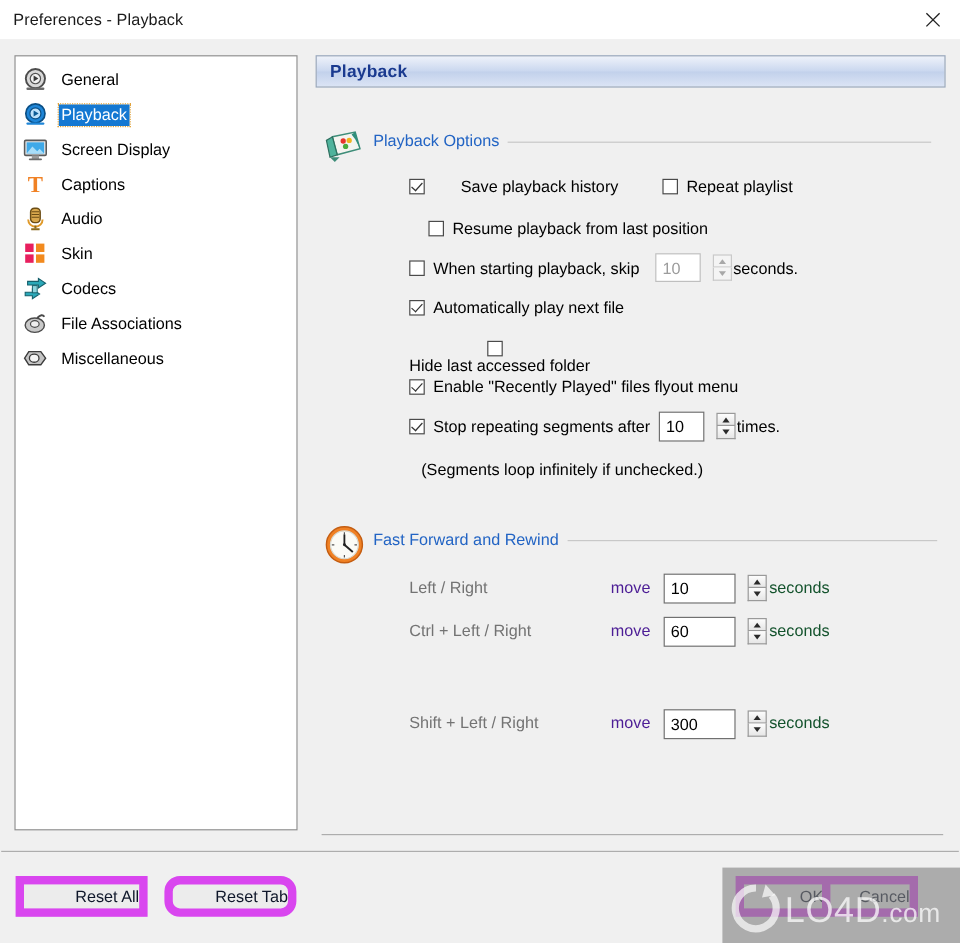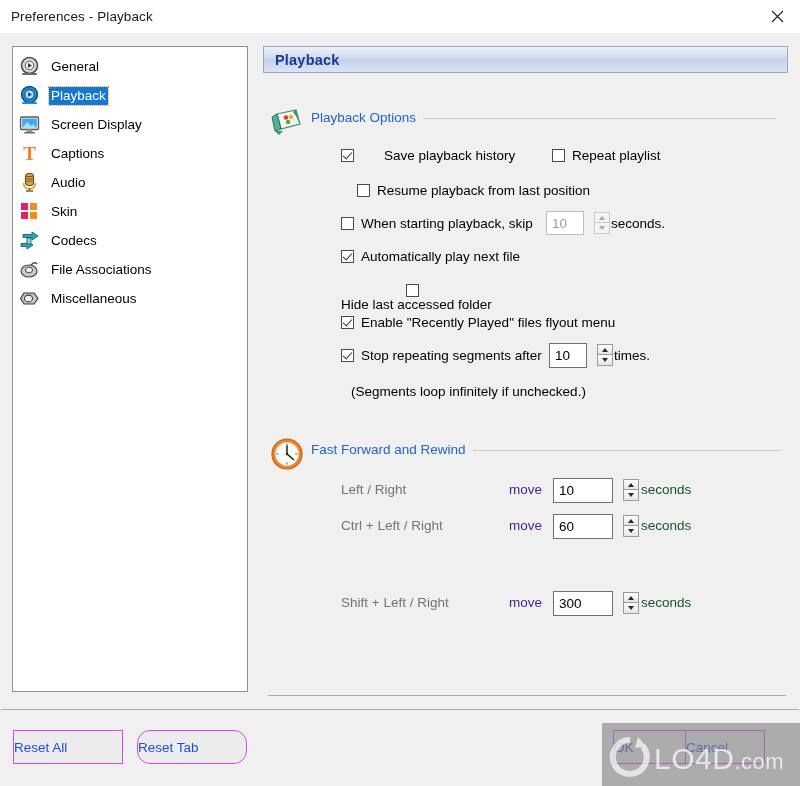"Reset All" .btn { border: 1px solid #d946ef -> 7px solid #d946ef; color: #1d4ed8 -> #0f172a; justify-content: flex-start -> flex-end }
